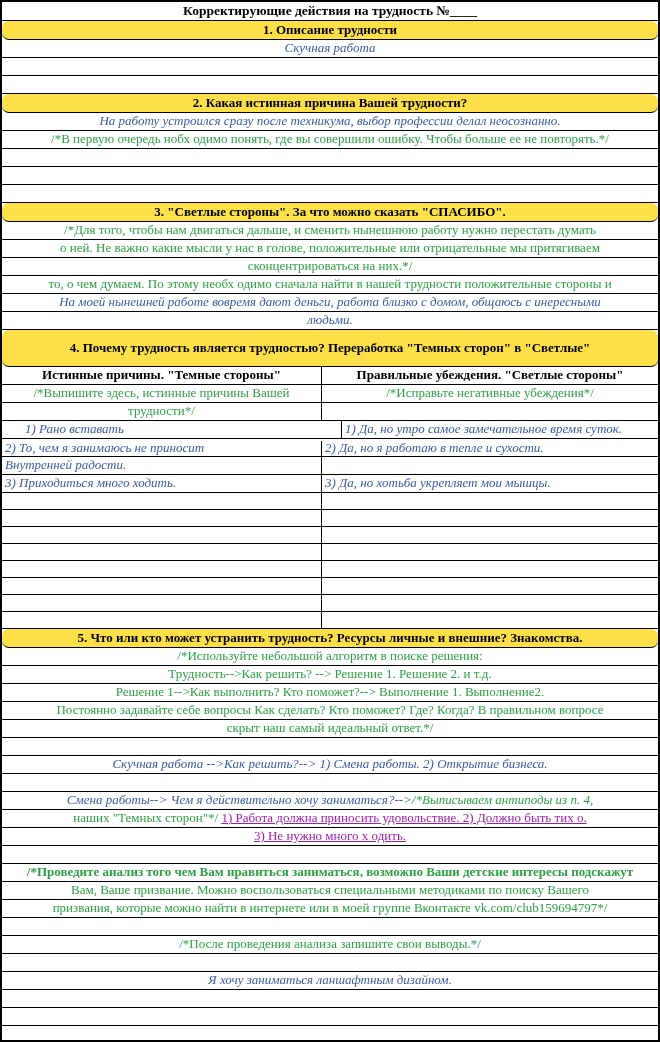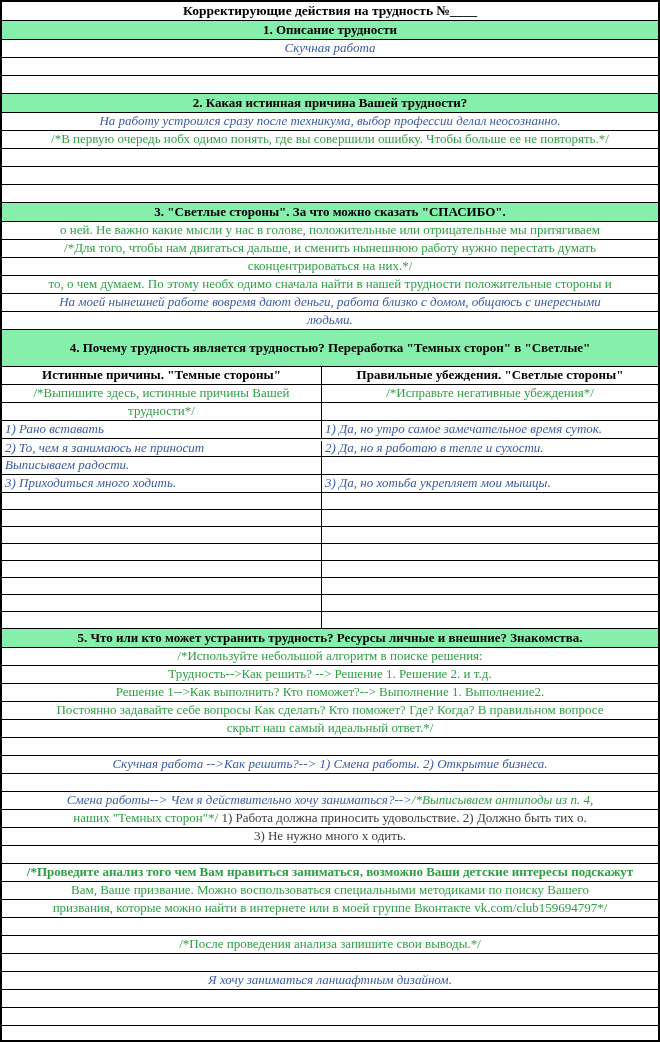"1. Описание трудности" .row.gray { background: #86efac -> #fde047; border-radius: none -> 7px }
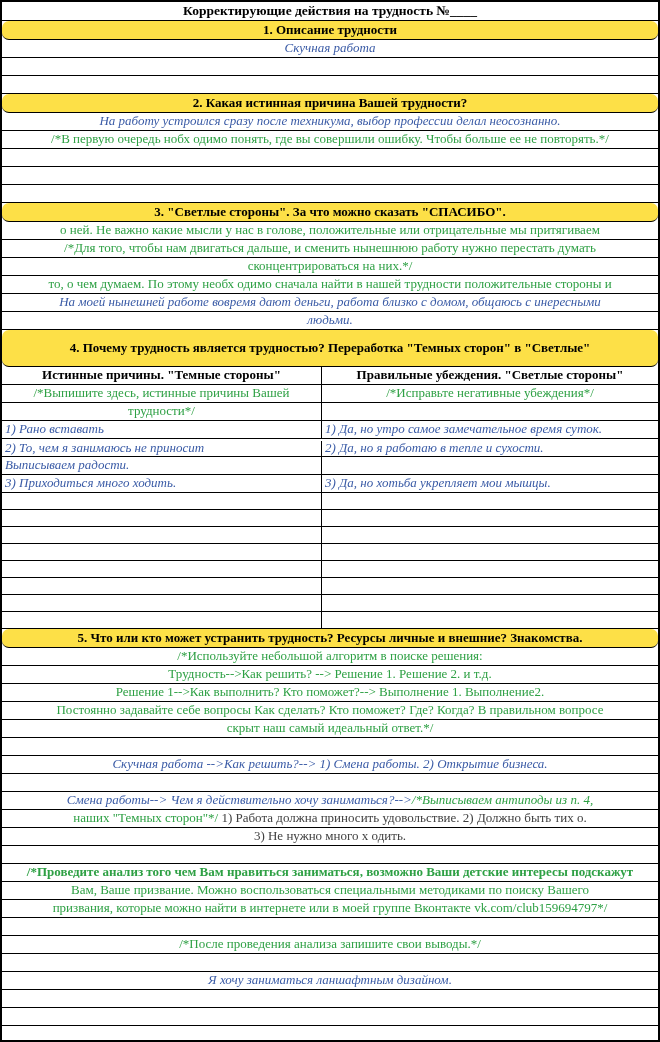"о ней. Не важно какие" div.row { order: before "/*Для того, чтобы нам двигаться" -> after "/*Для того, чтобы нам двигаться" }
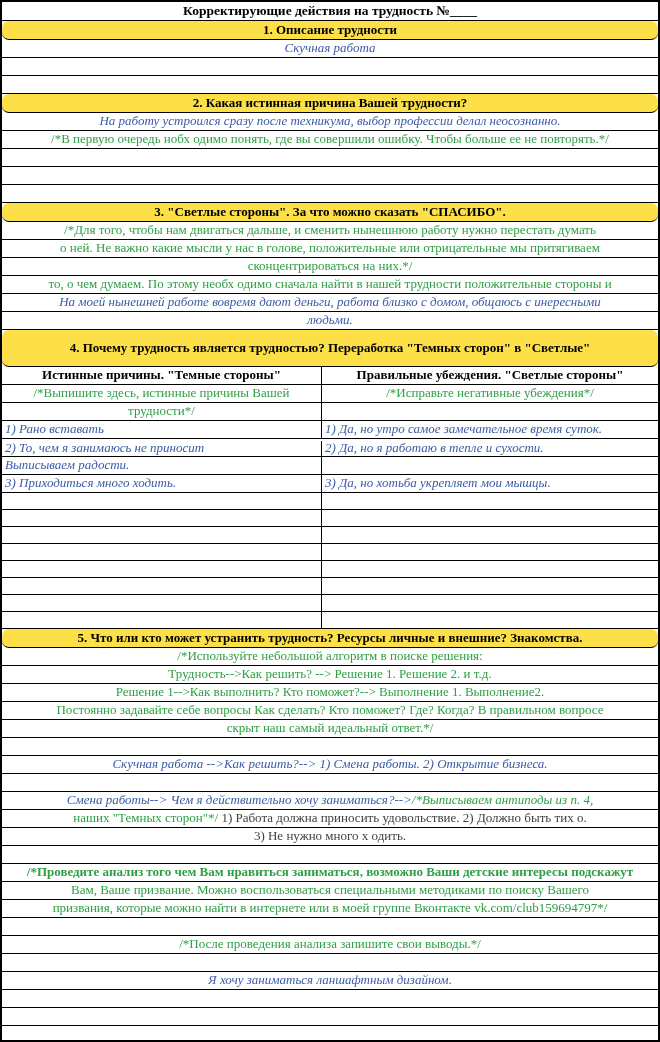"1) Рано вставать" div.row { padding-left: none -> 20px }
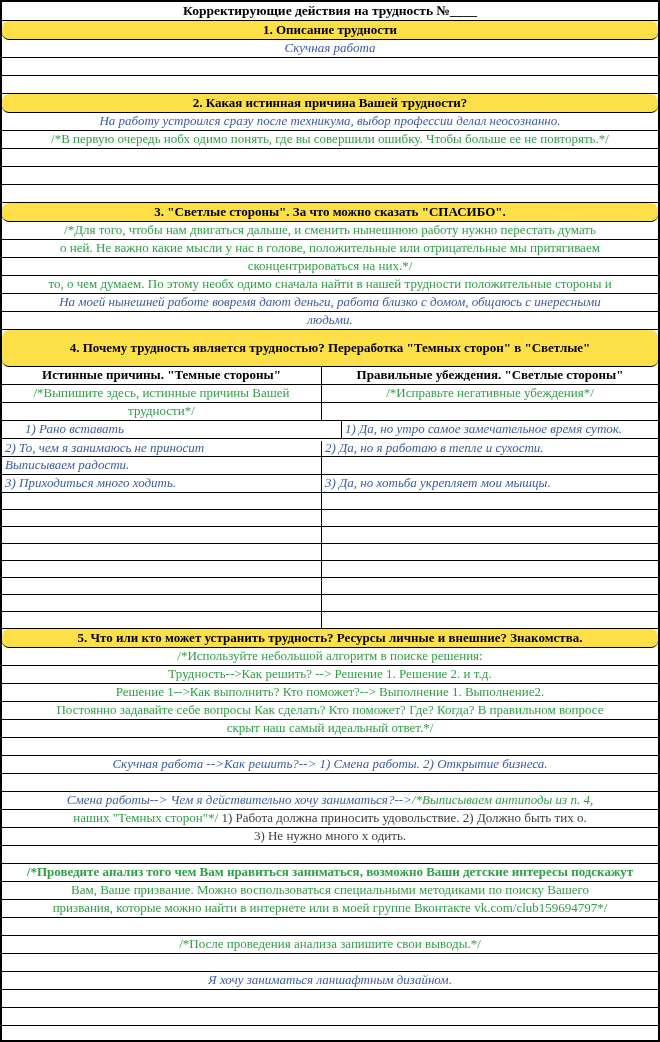"Выписываем радости." span.s-blue-i { text: Выписываем -> Внутренней }
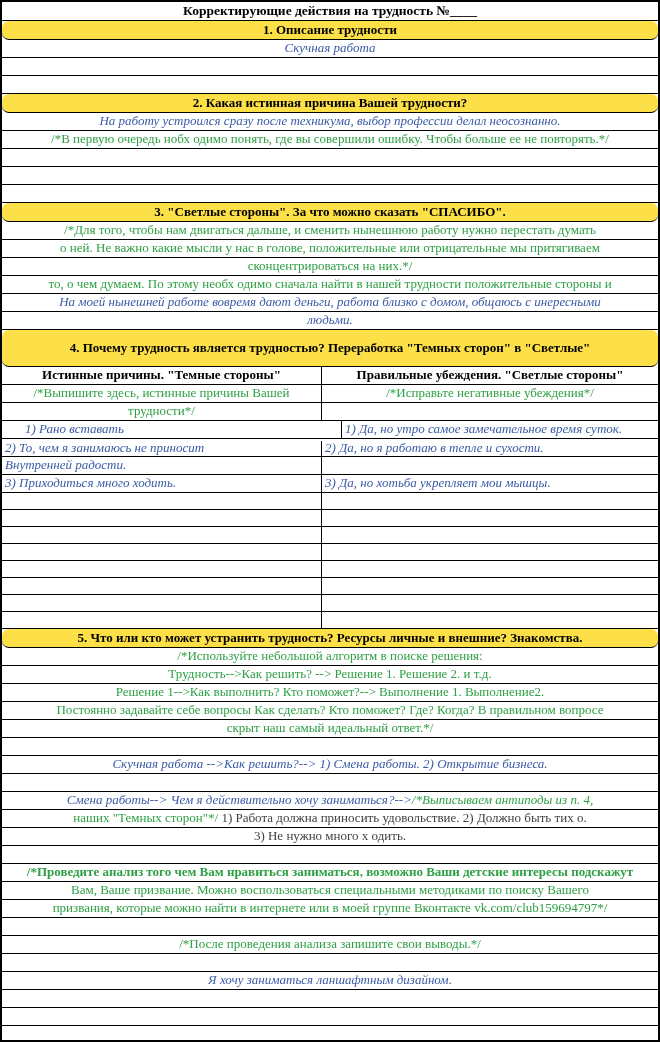"1) Работа должна приносить удовольствие." .s-blue { color: #404040 -> #a21caf; text-decoration: none -> underline }
